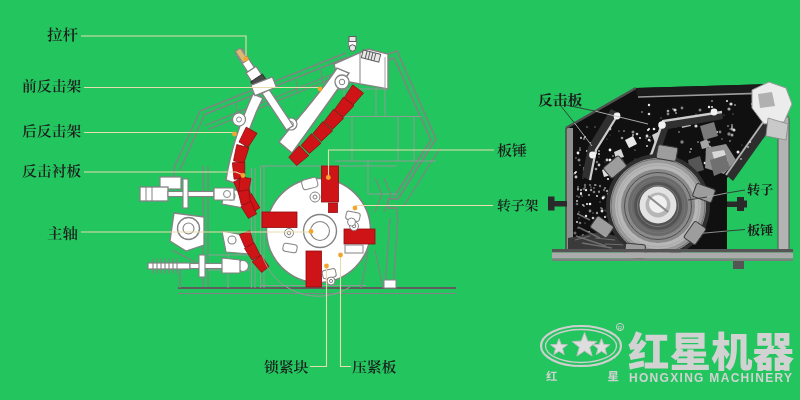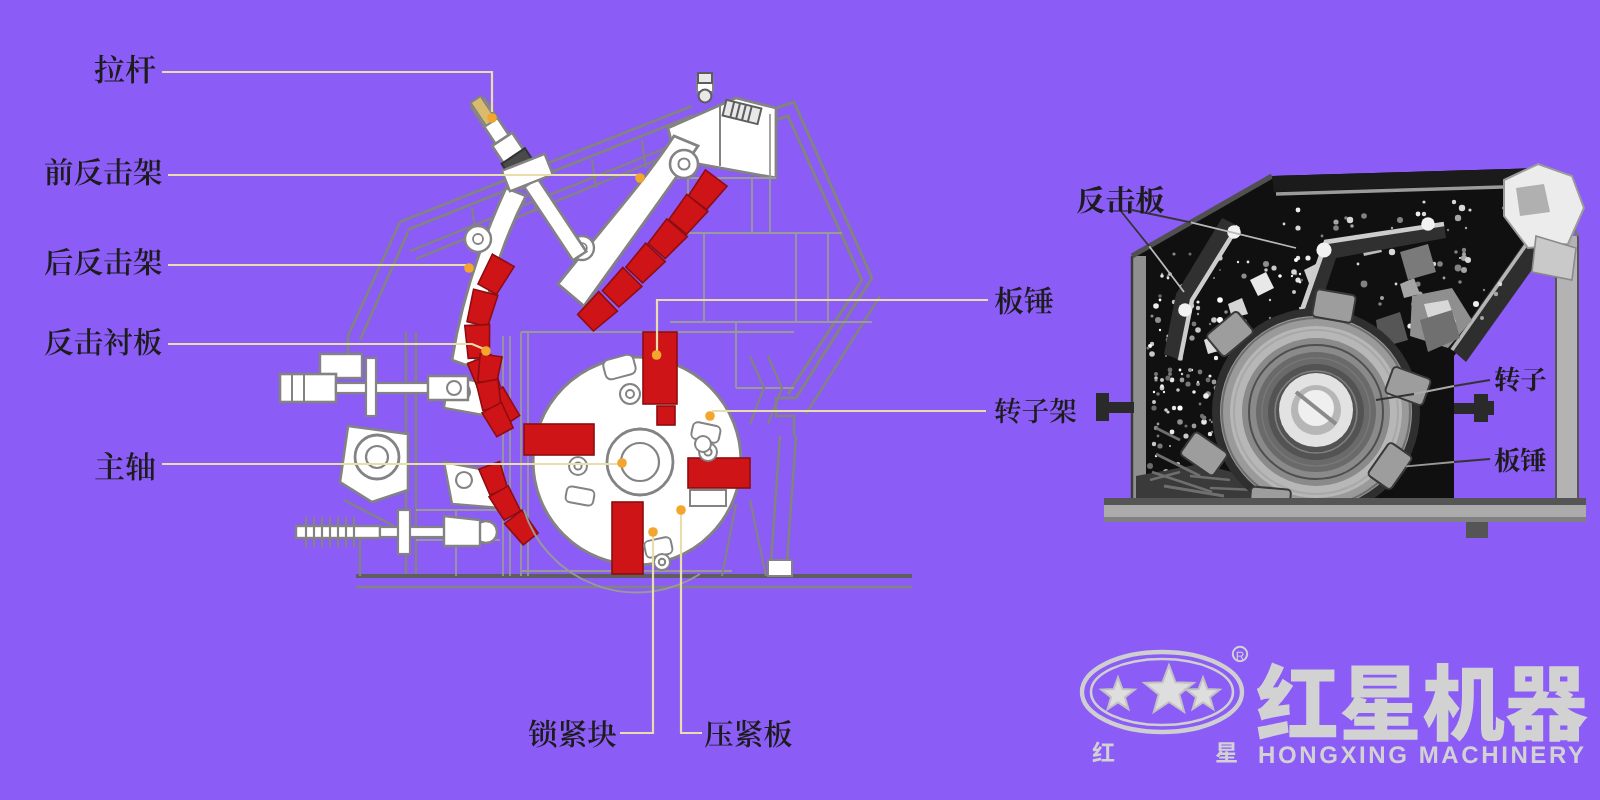"HONGXING MACHINERY" #page { background: #8b5cf6 -> #22c55e }
